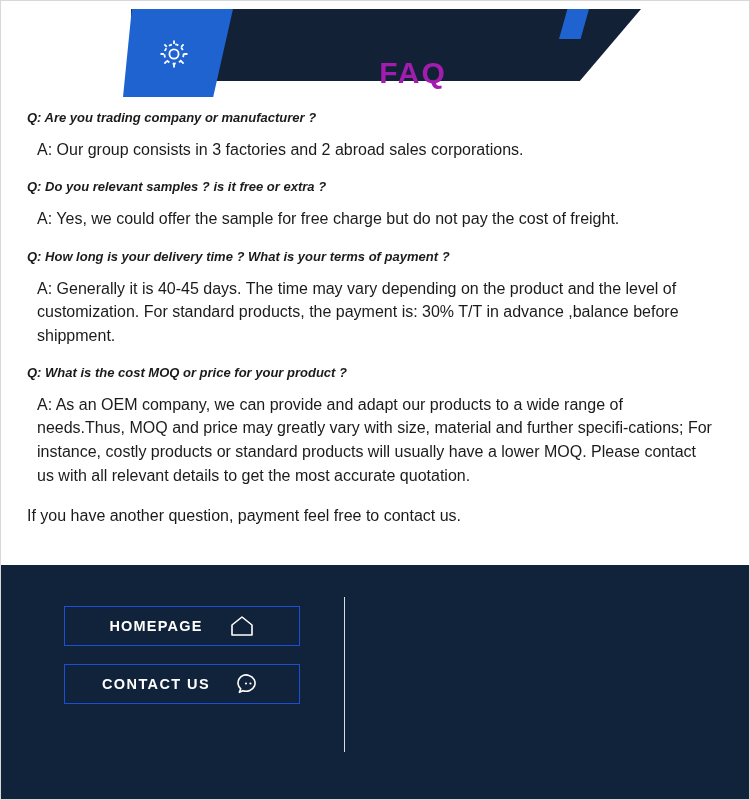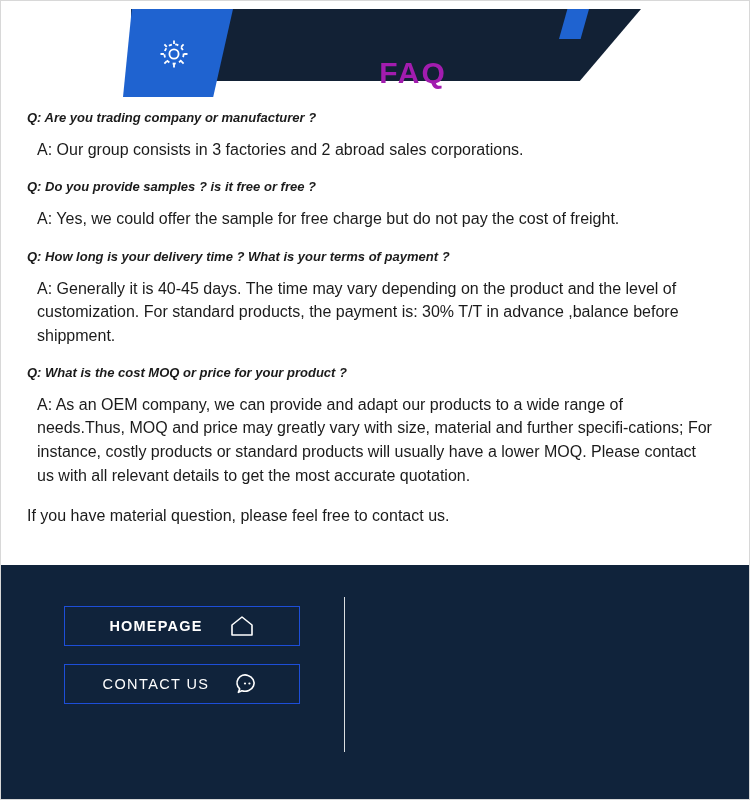"Q: Do you provide samples" p.q { text: provide samples ? is it free or free -> relevant samples ? is it free or extra }
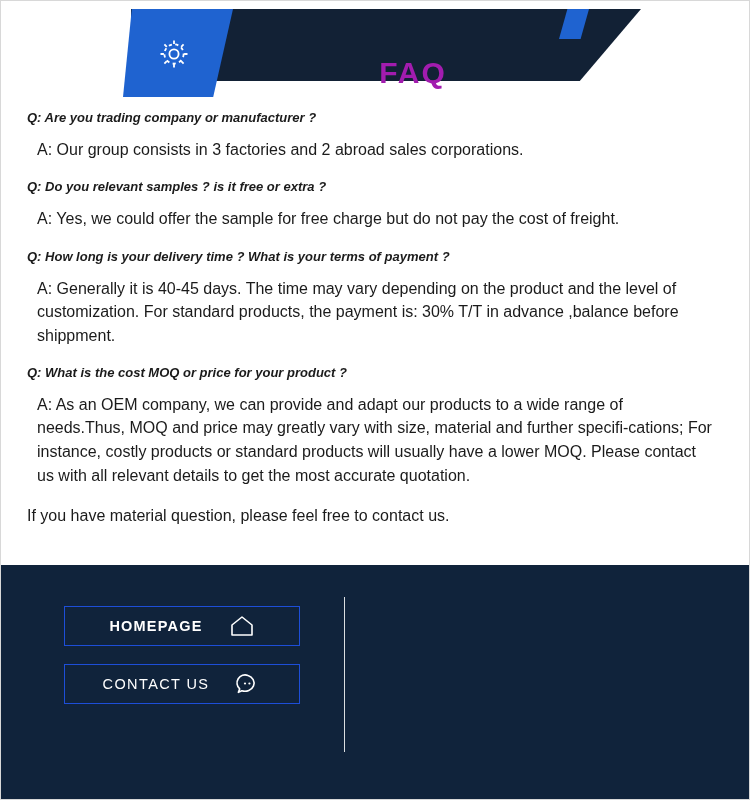"If you have material question," div.closing { text: material question, please -> another question, payment }
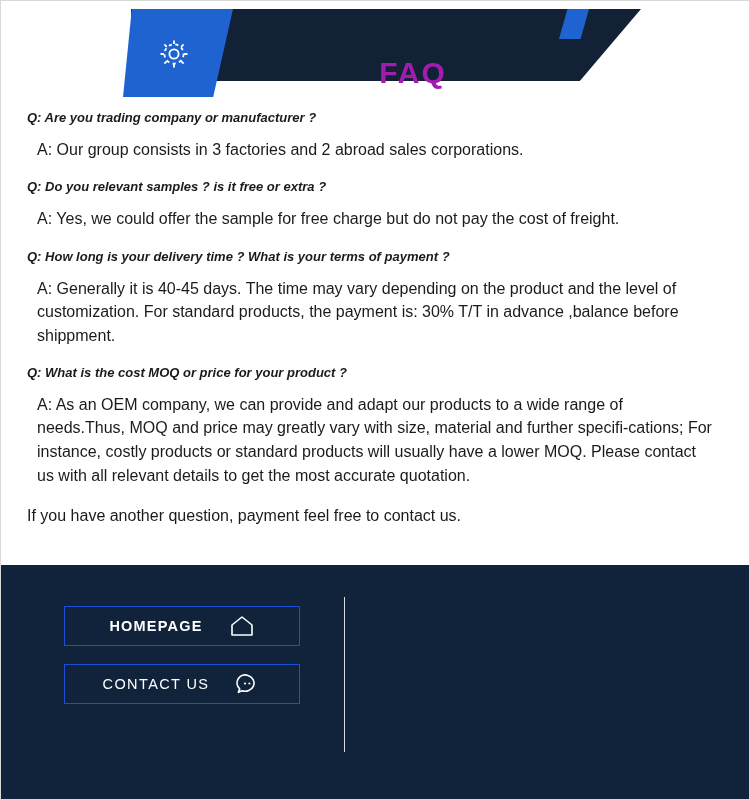"CONTACT US" .btn-contact { font-weight: normal -> bold }
